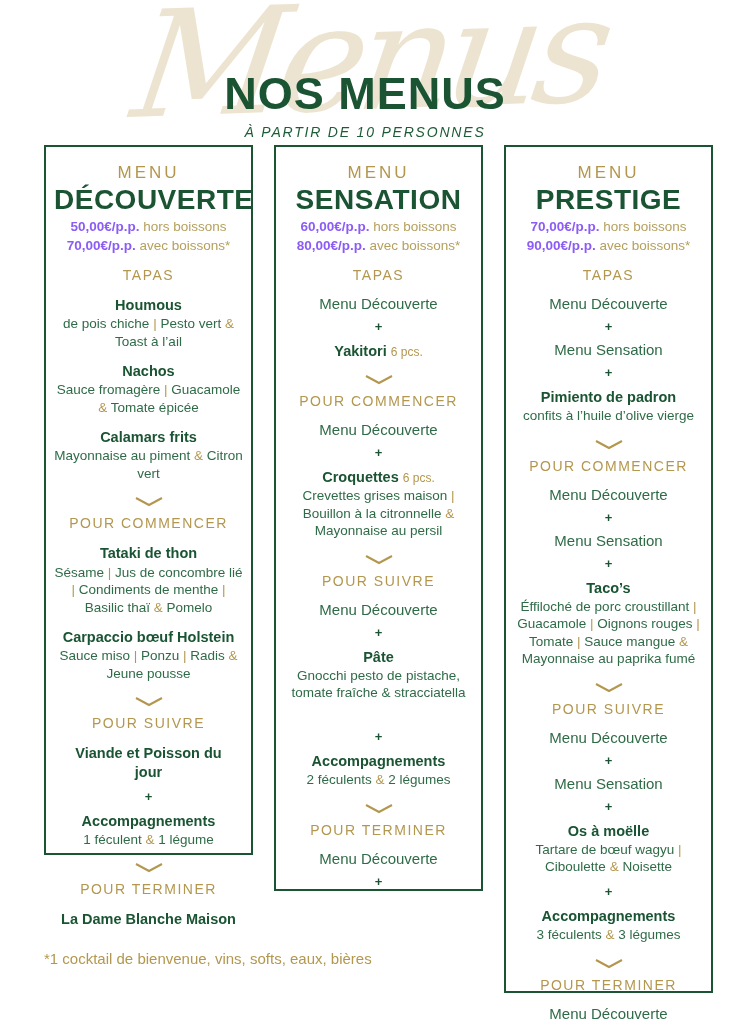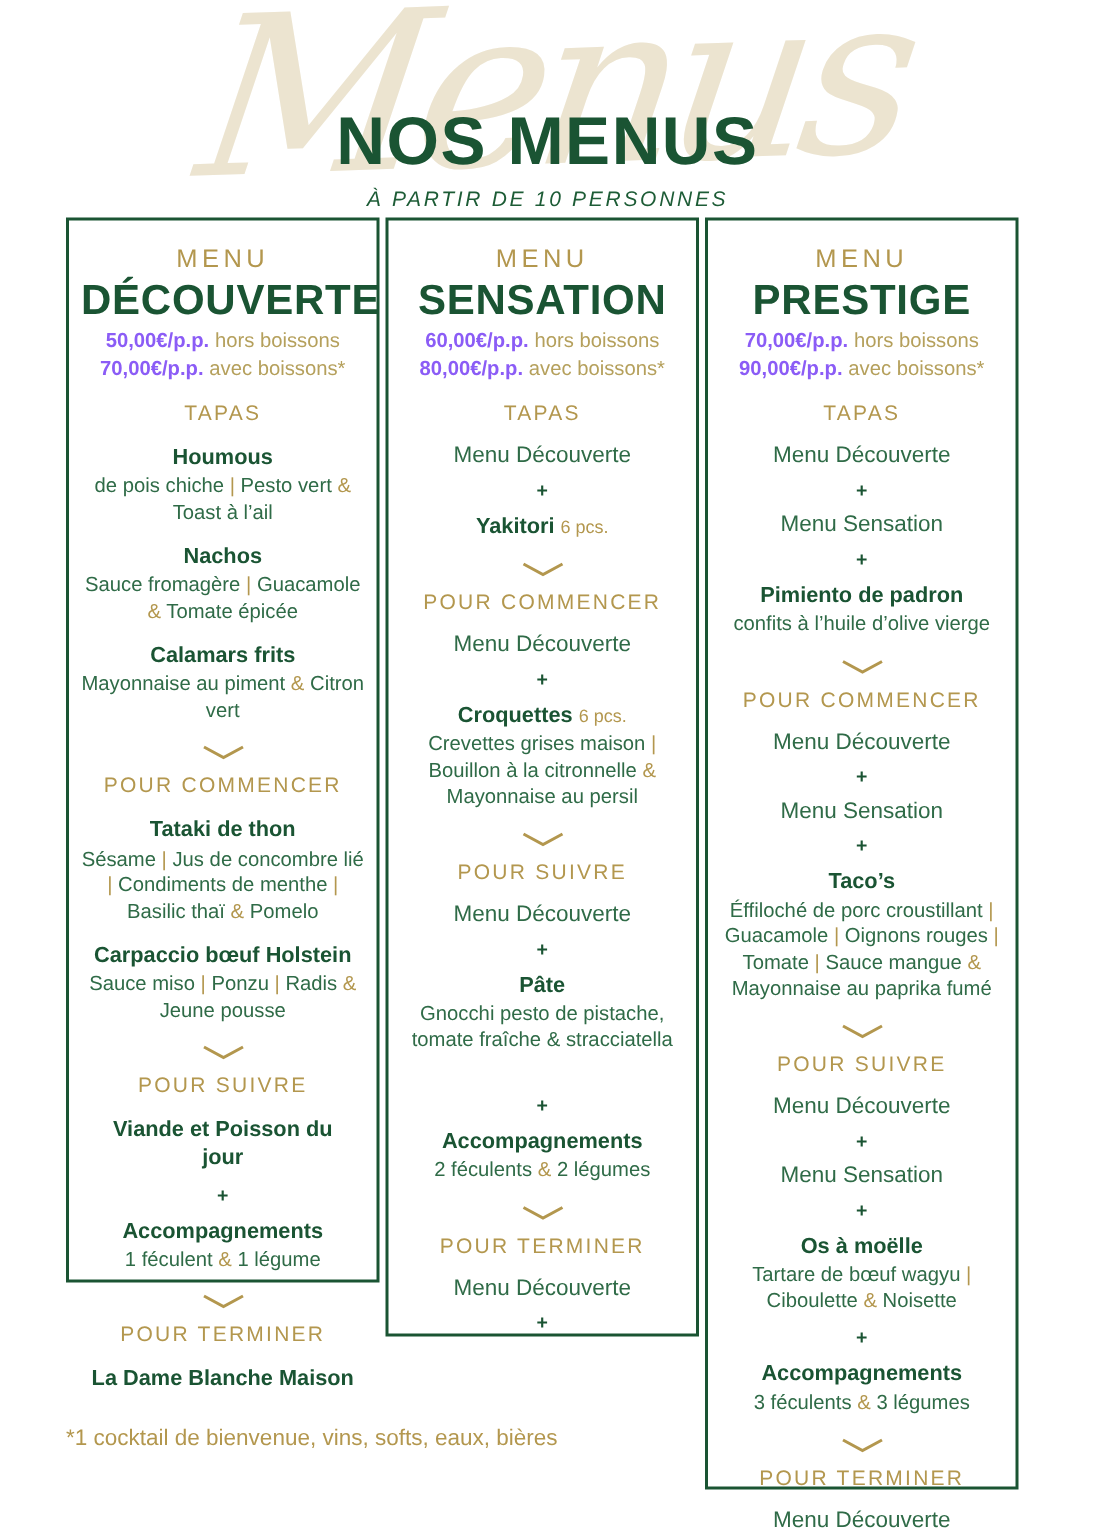"MENU" .cards { gap: 4px -> 21px }
